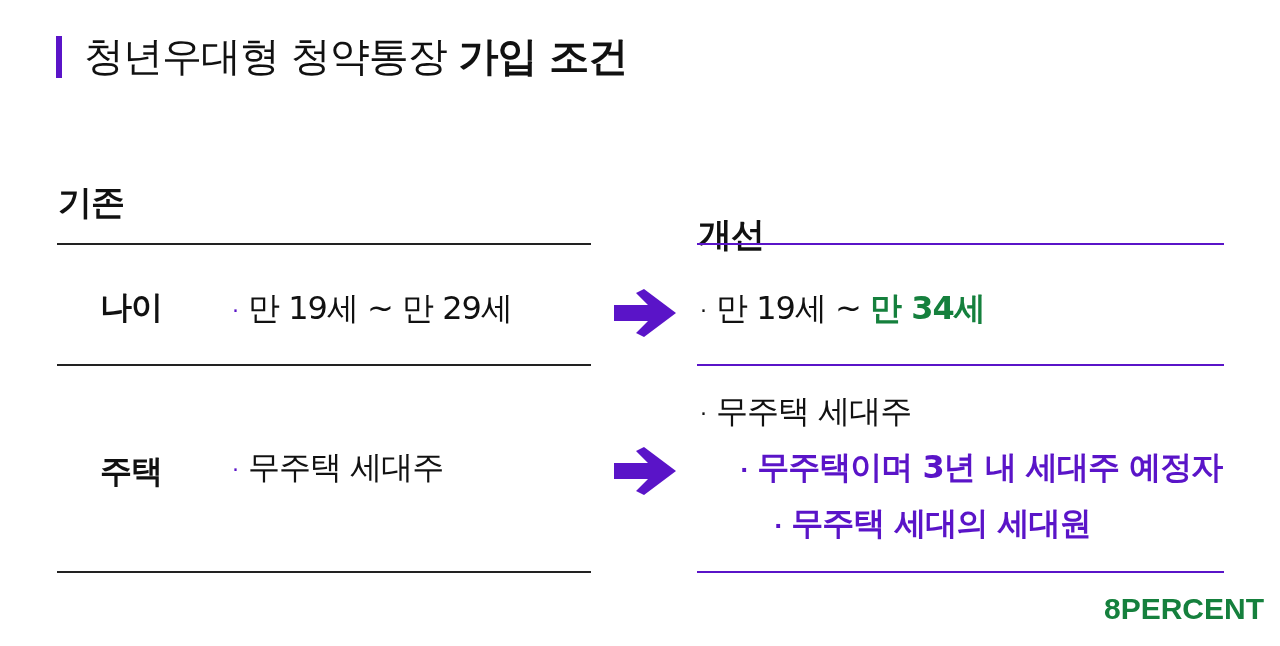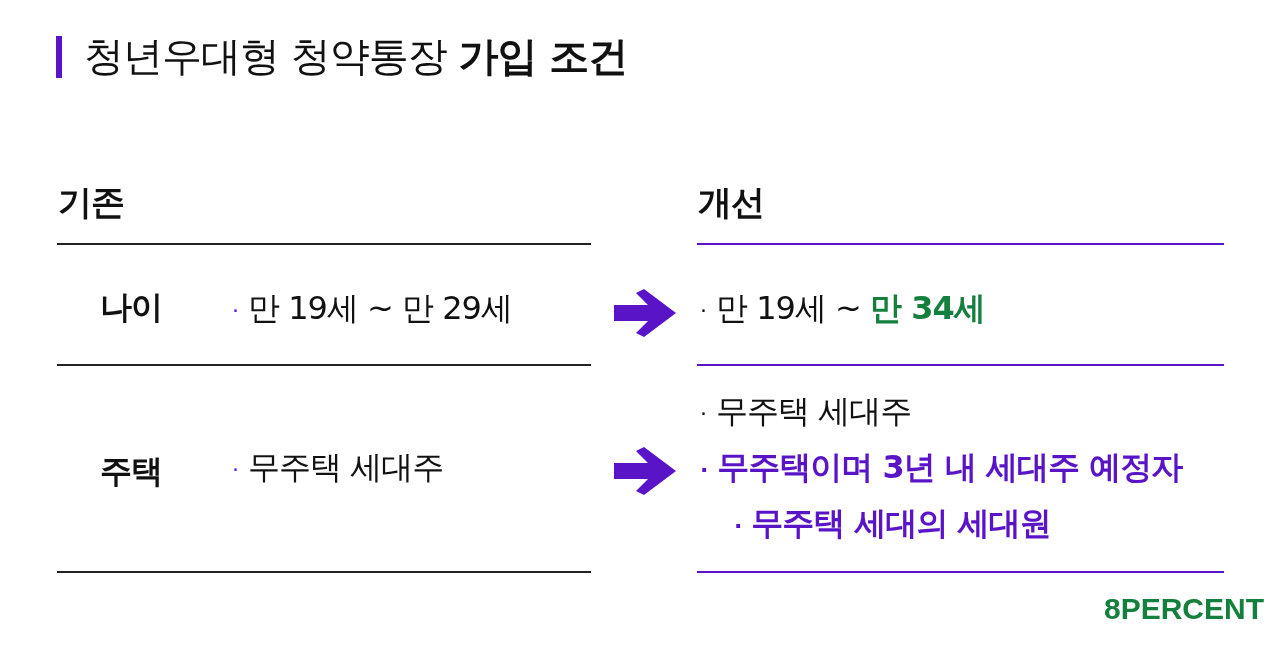"개선" .col-head.new { margin-top: none -> 32px }
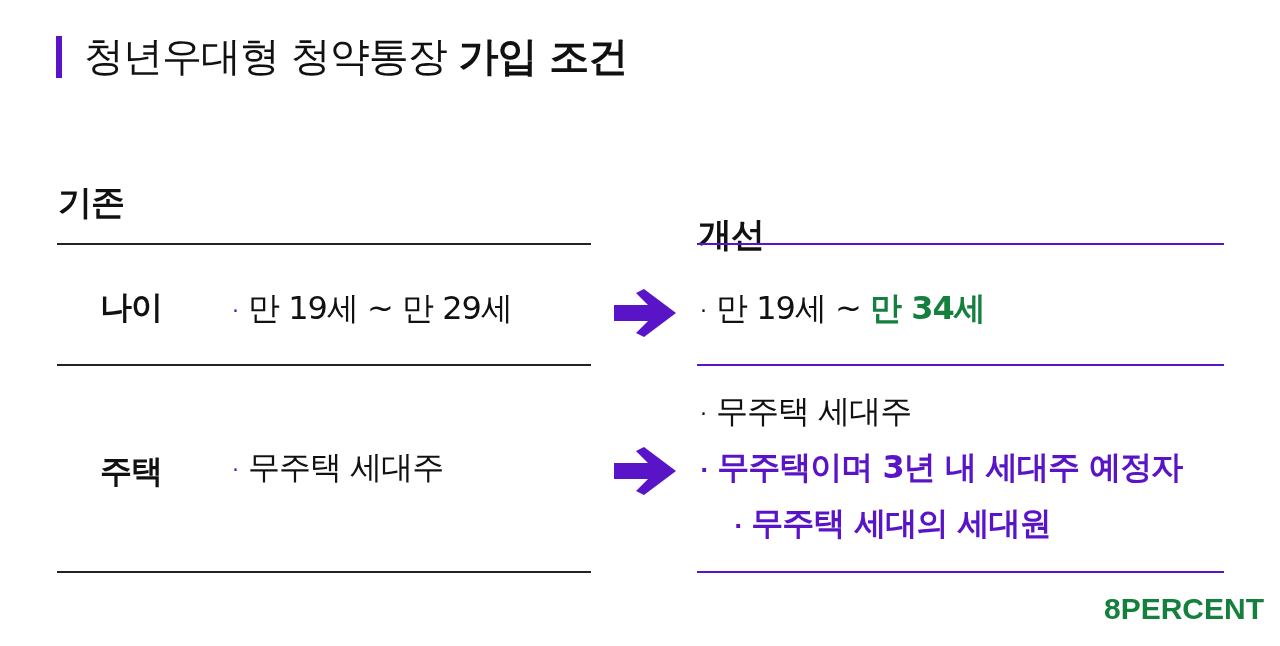"· 무주택이며 3년 내 세대주" .item.hl { margin-left: none -> 40px }
